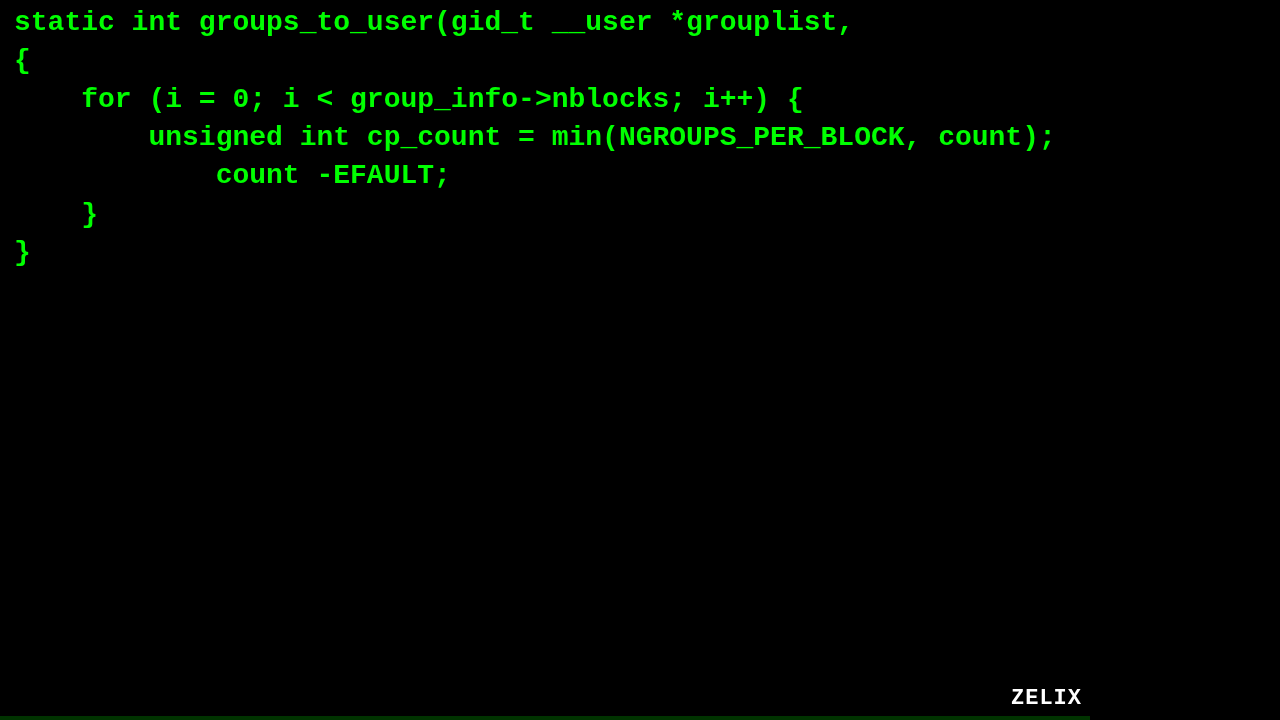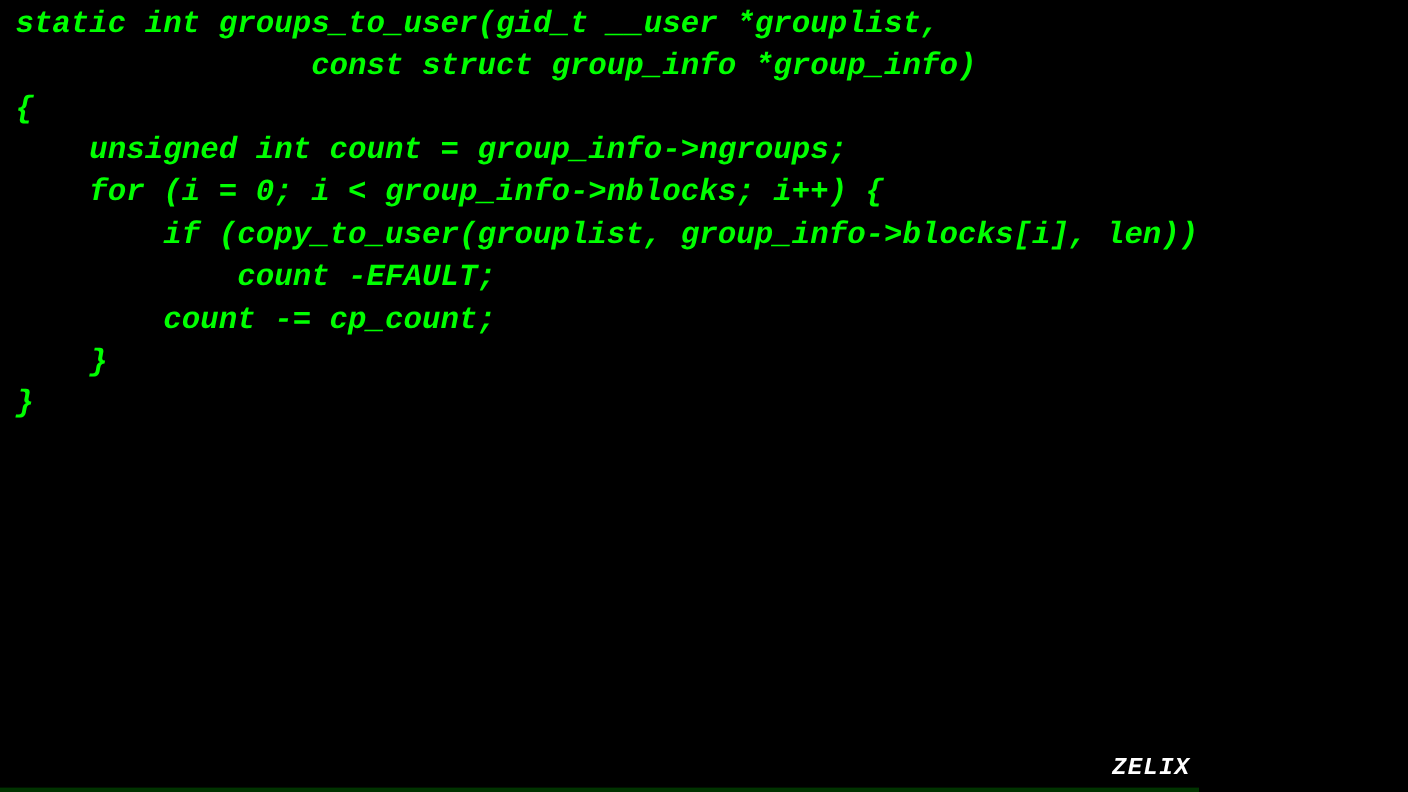"static int groups_to_user(gid_t __user" #code-container { font-style: italic -> none }
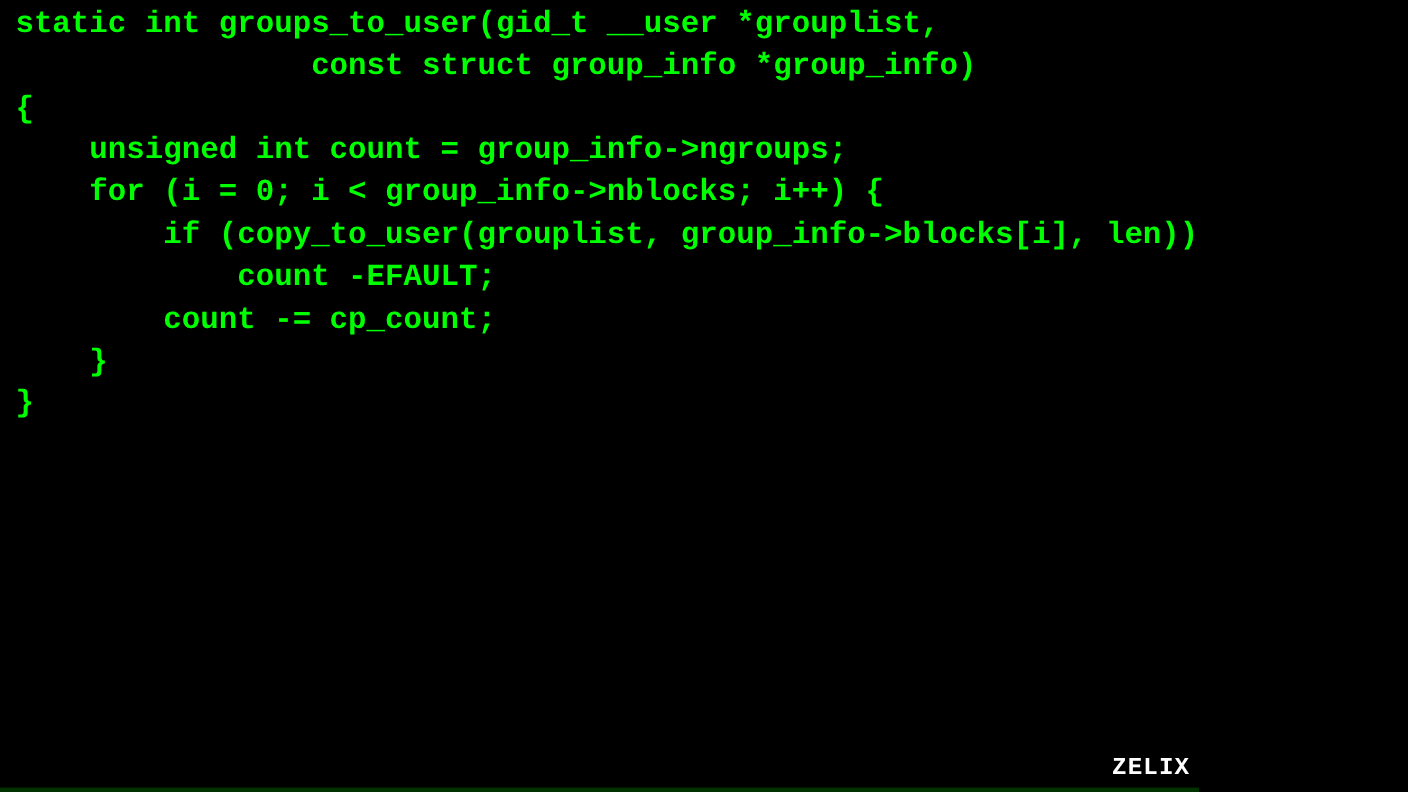"const struct group_info *group_info)" div.code-line { html: <div> const struct group_info *group_info)</div> -> none }
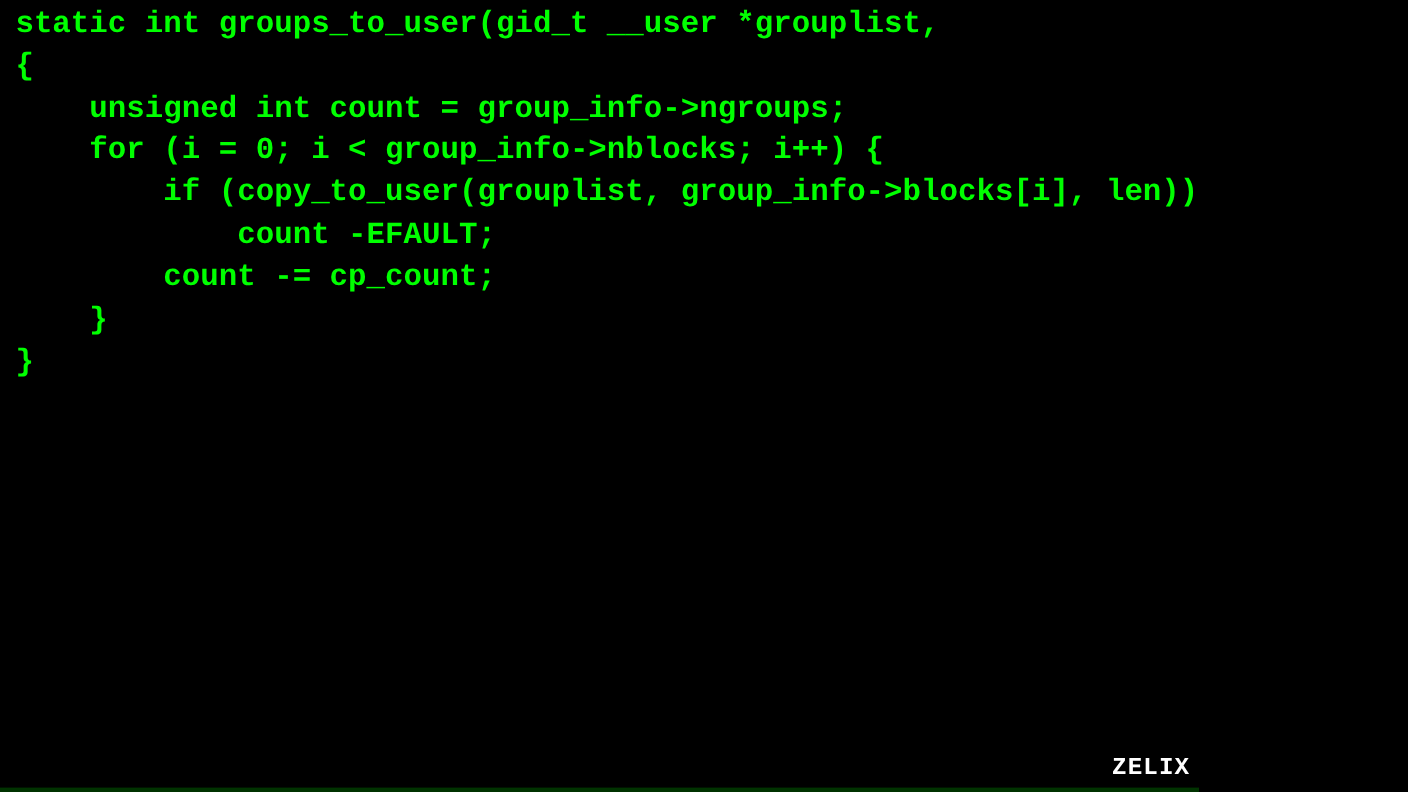"unsigned int count =" div.code-line { html: <div> unsigned int count = group_info-&gt;ngroups;</div> -> none }
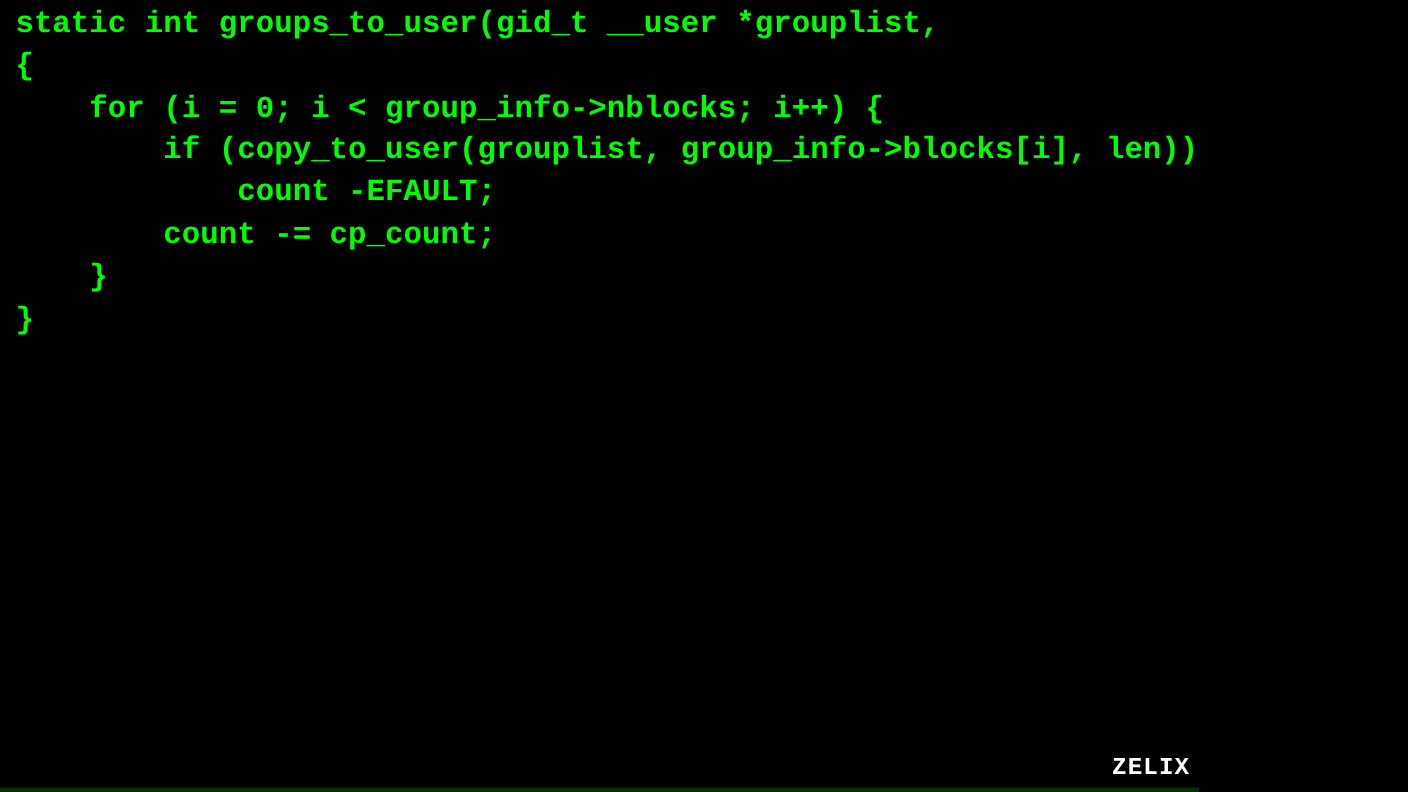"unsigned int cp_count =" div.code-line { html: none -> <div> unsigned int cp_count = min(NGROUPS_PER_BLOCK, count);</div> }
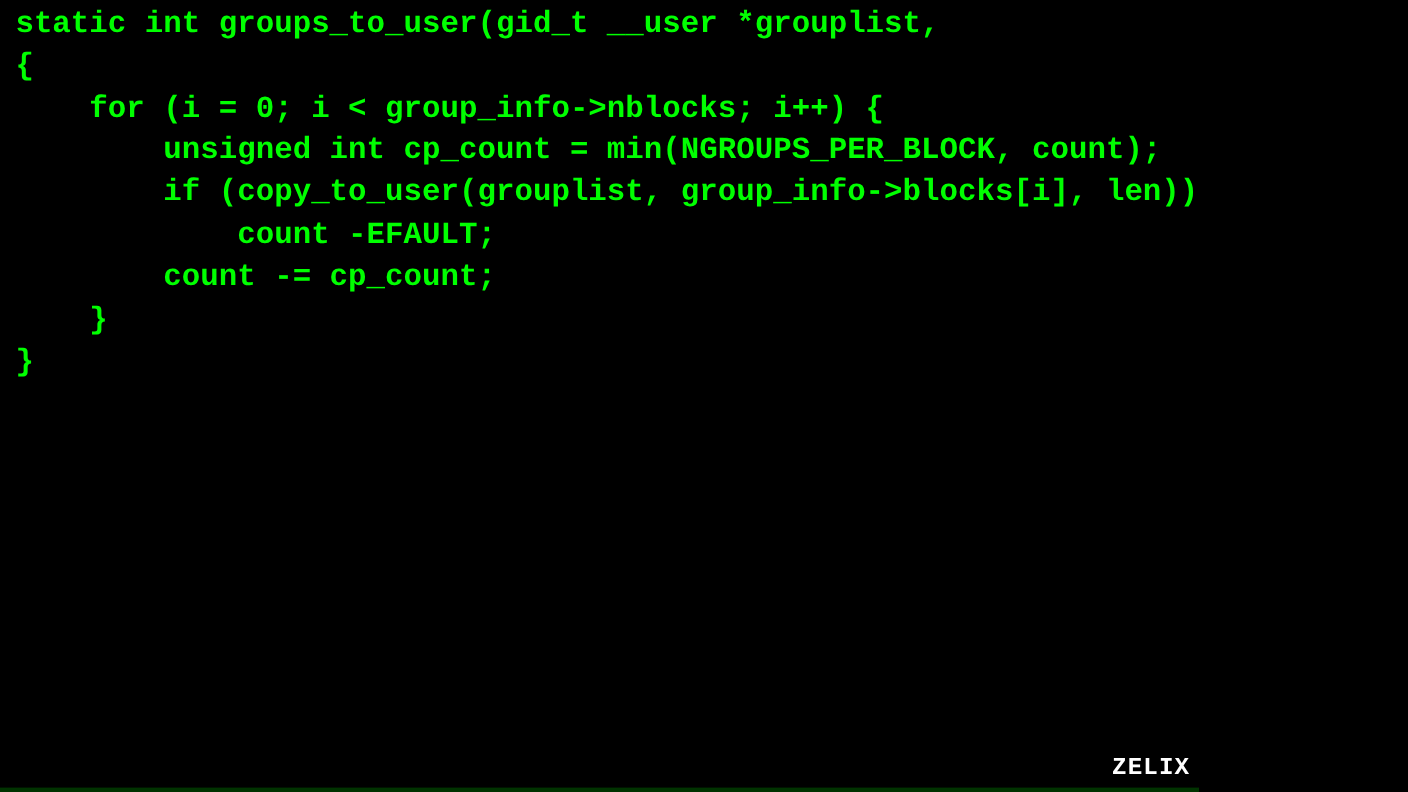"if (copy_to_user(grouplist," div.code-line { html: <div> if (copy_to_user(grouplist, group_info-&gt;blocks[i], len))</div> -> none }
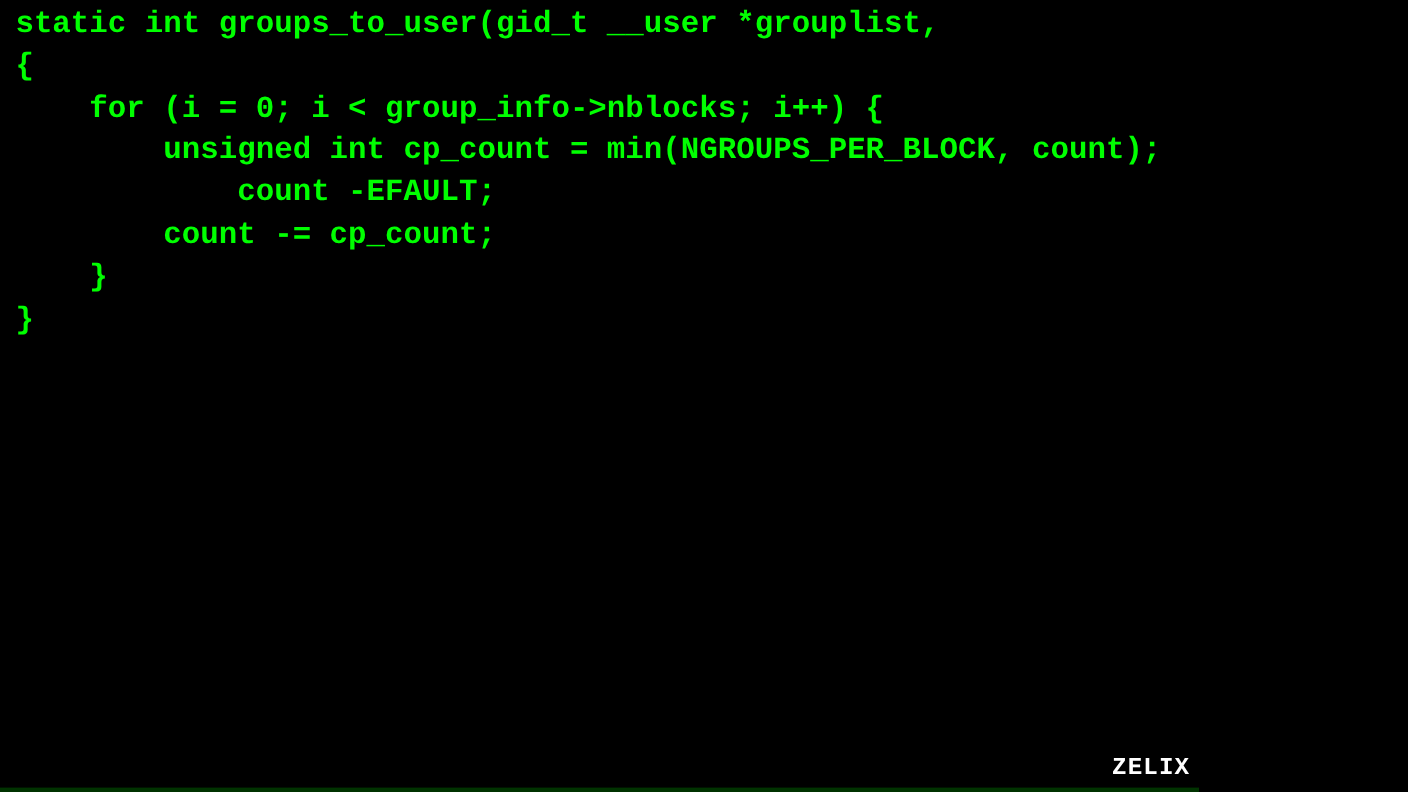"count -= cp_count;" div.code-line { html: <div> count -= cp_count;</div> -> none }
